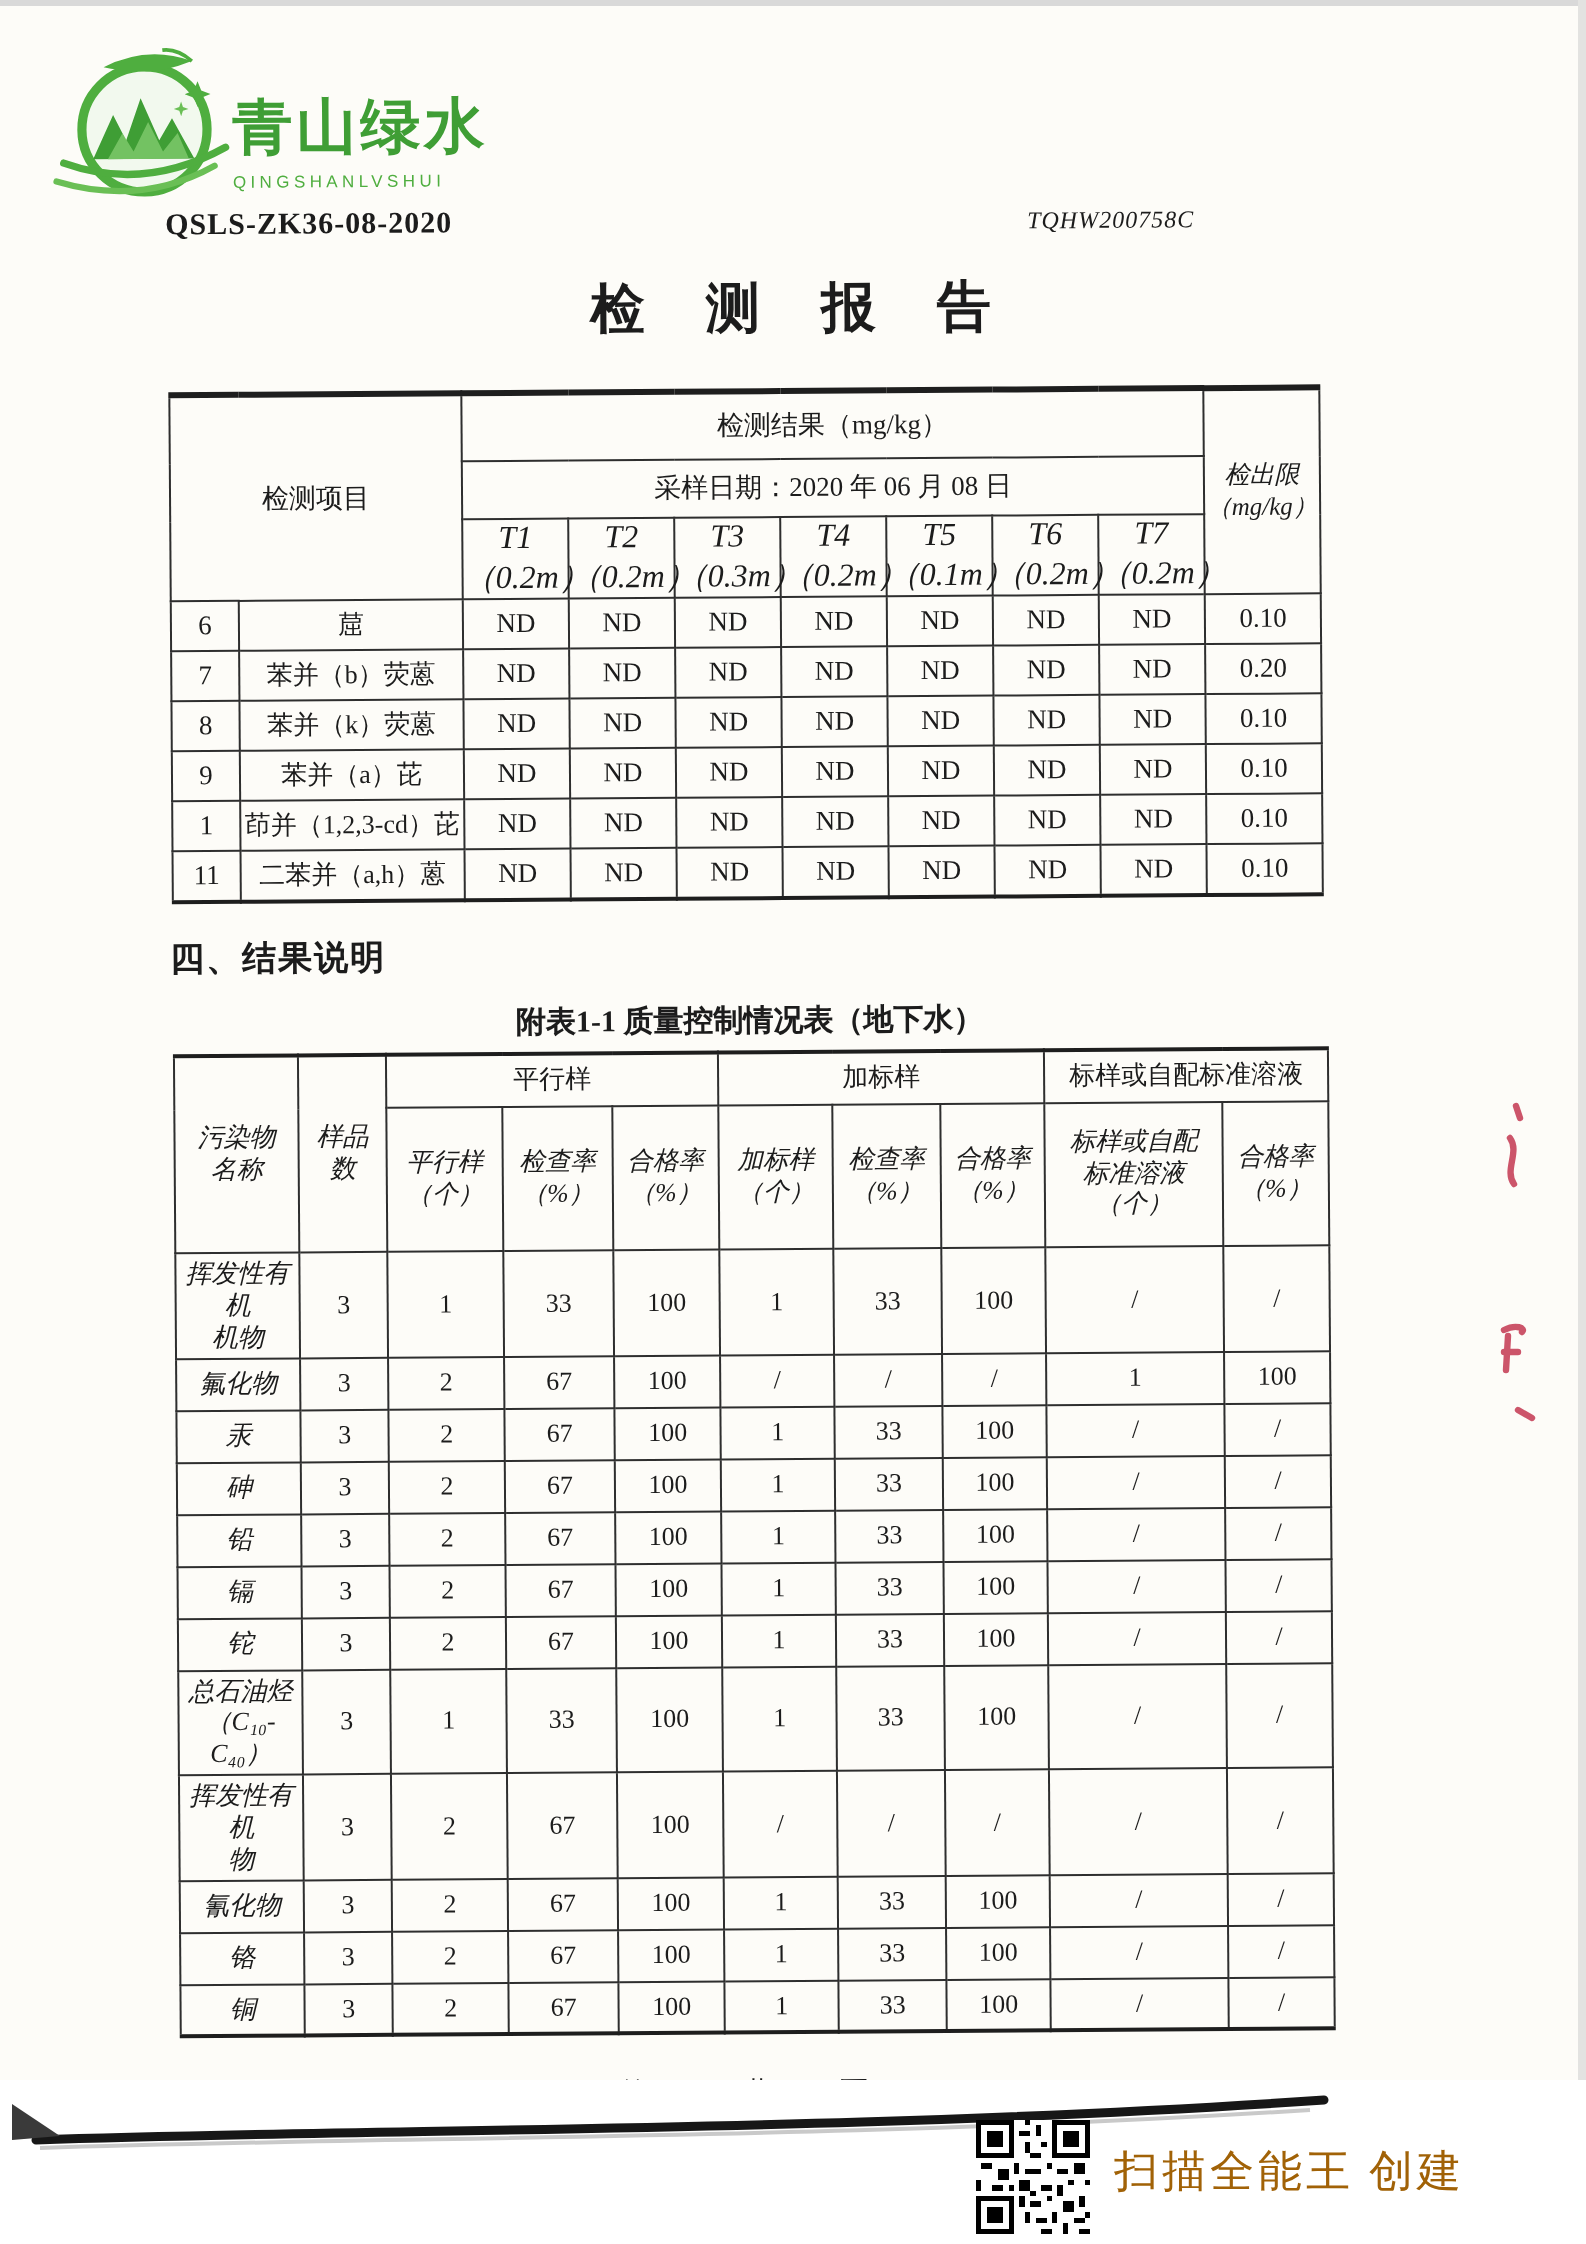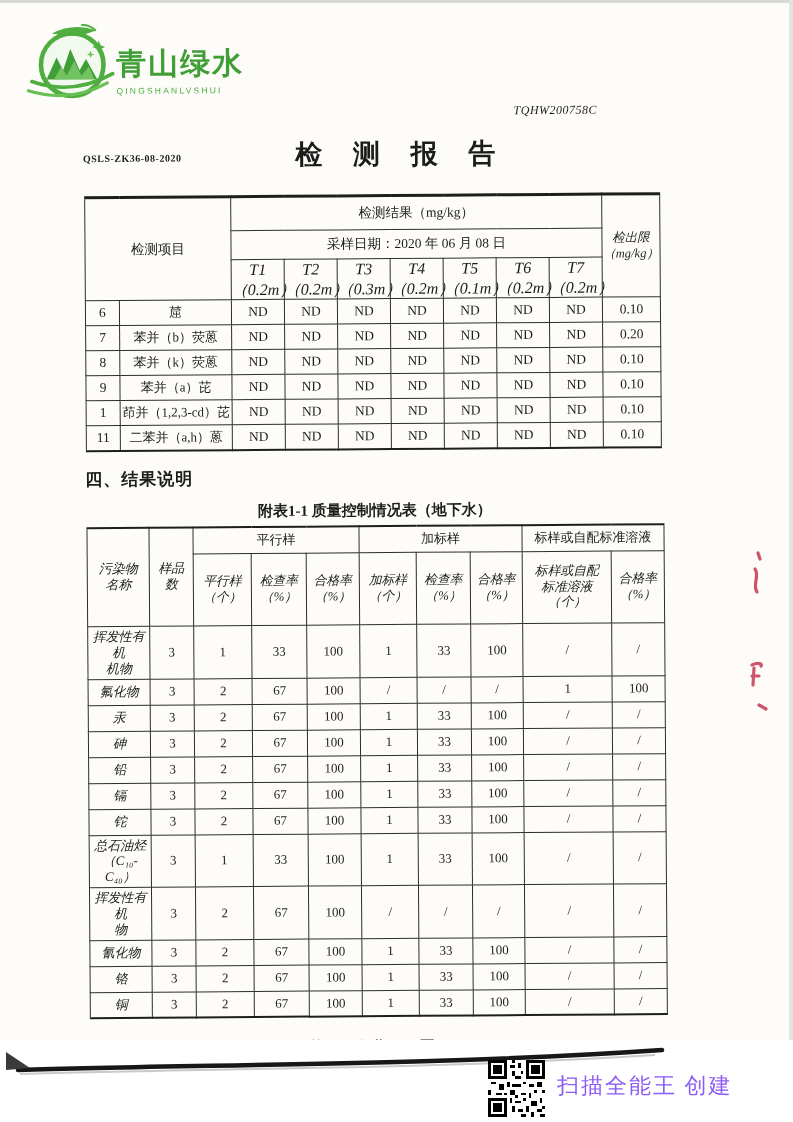"QSLS-ZK36-08-2020" .doc-code { font-size: 10px -> 15px; margin-top: 48px -> none }
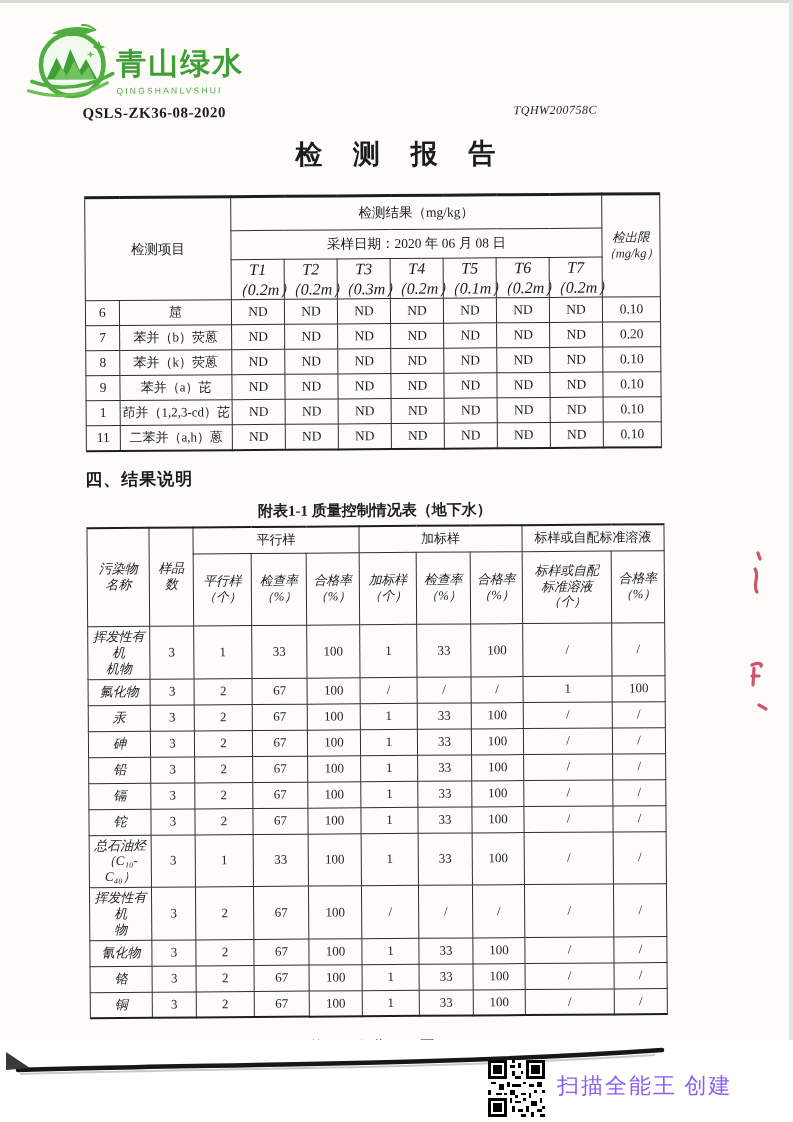"扫描全能王 创建" .scanner-credit { color: #8b5cf6 -> #a16207 }
